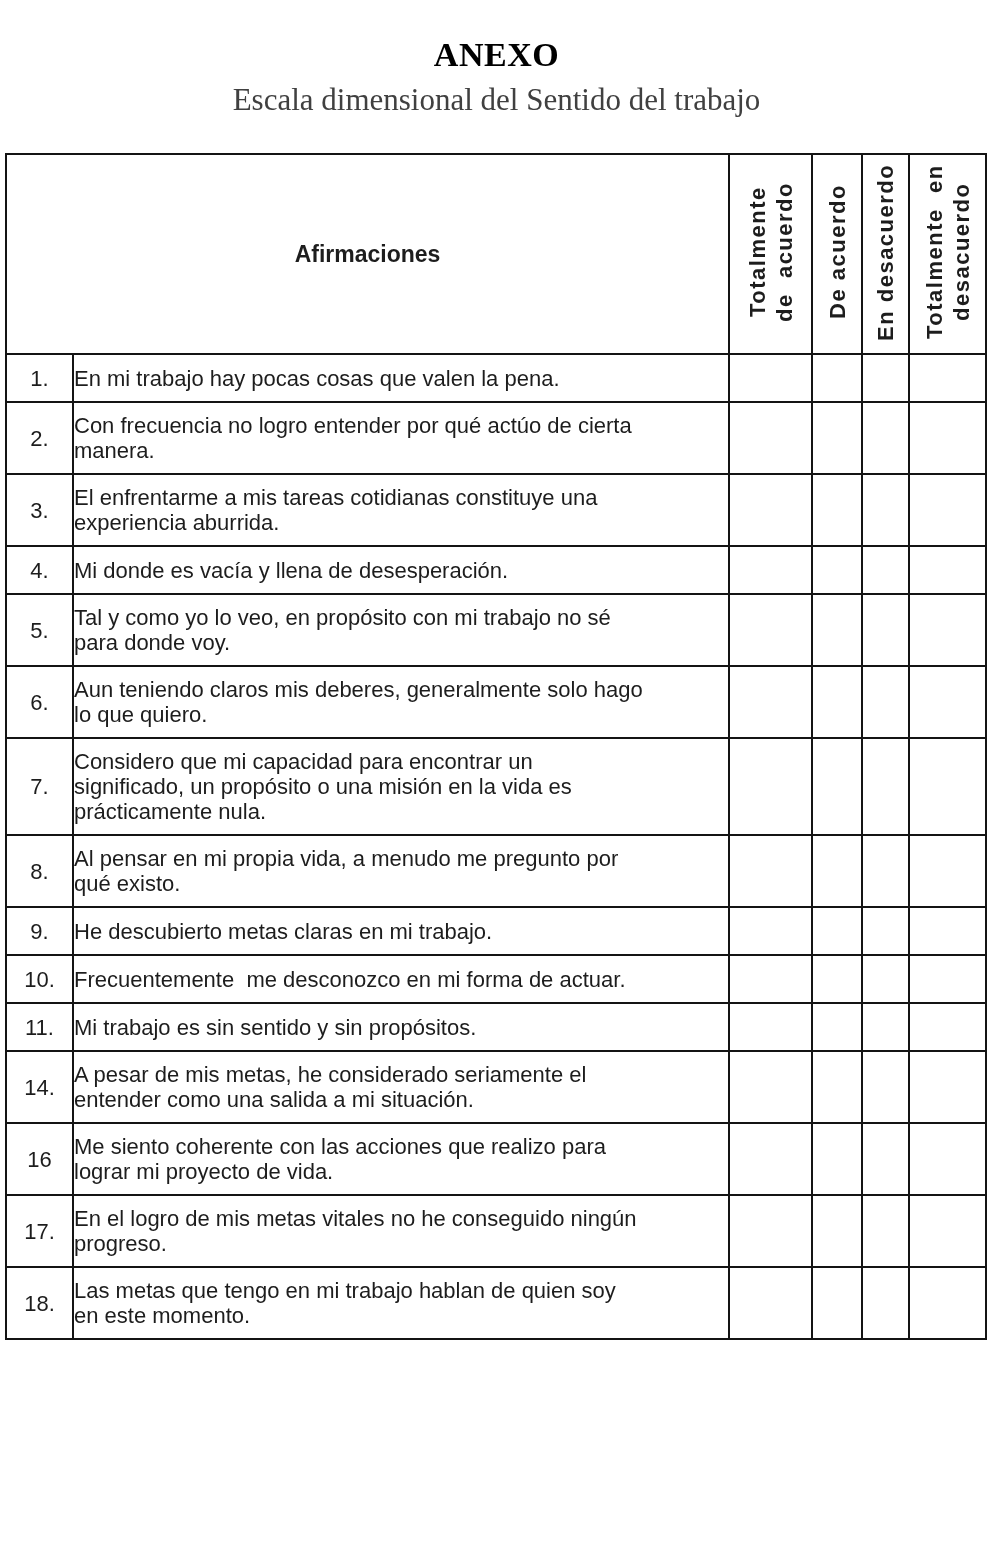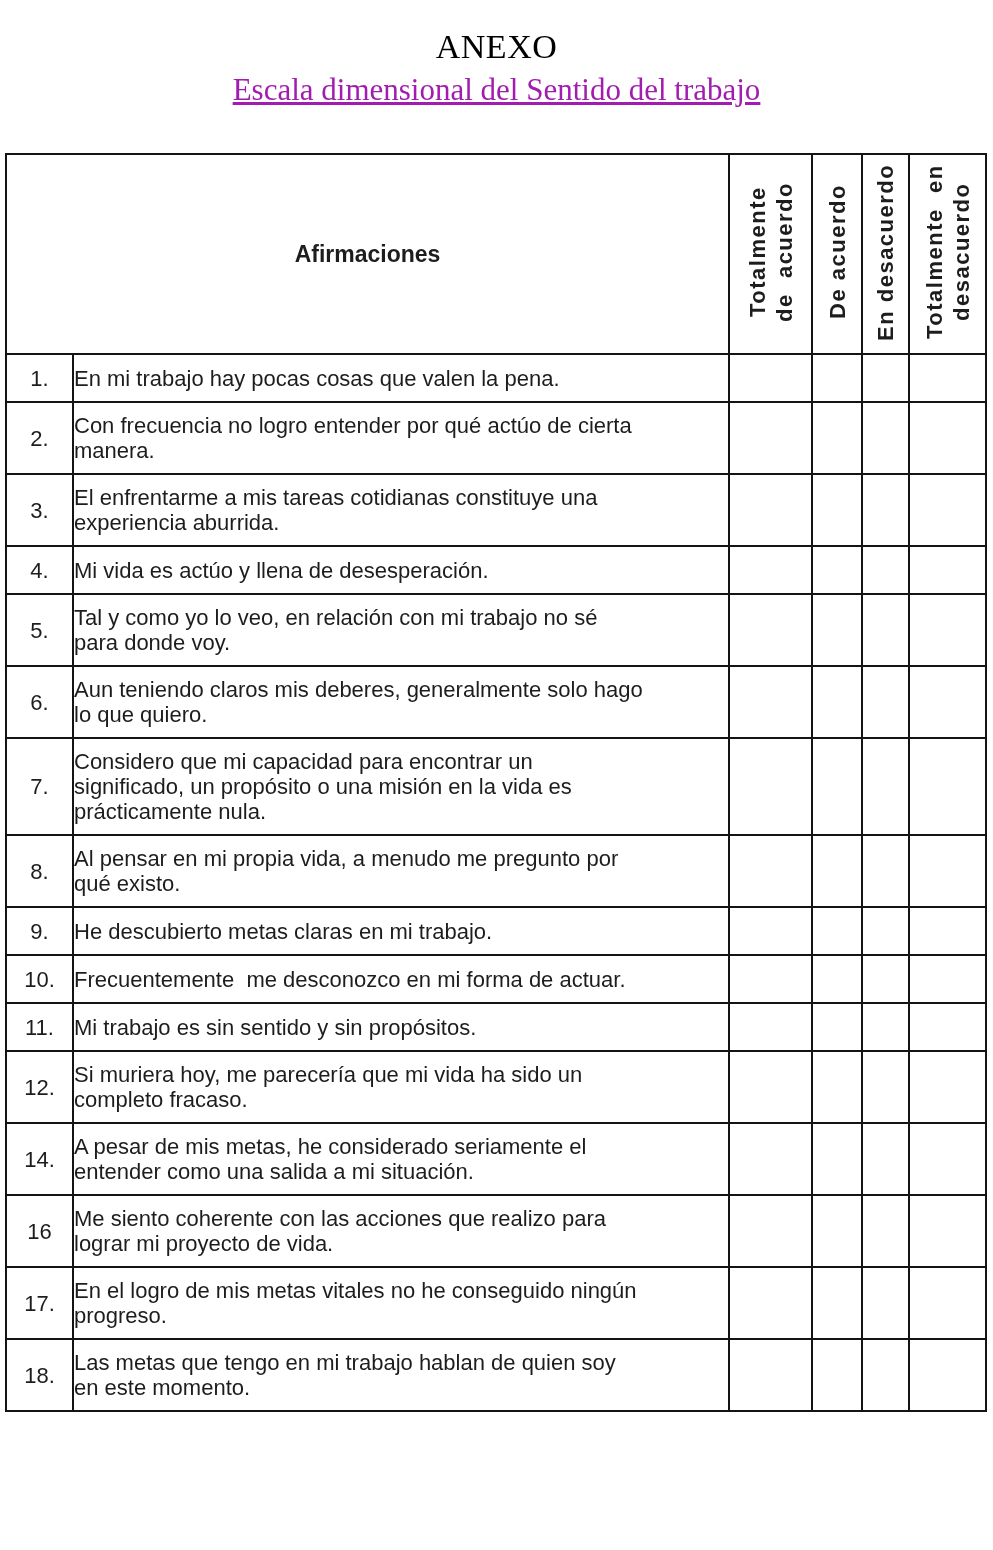"ANEXO" .doc-title { font-weight: 400 -> 700; margin: 0 -> 8px }
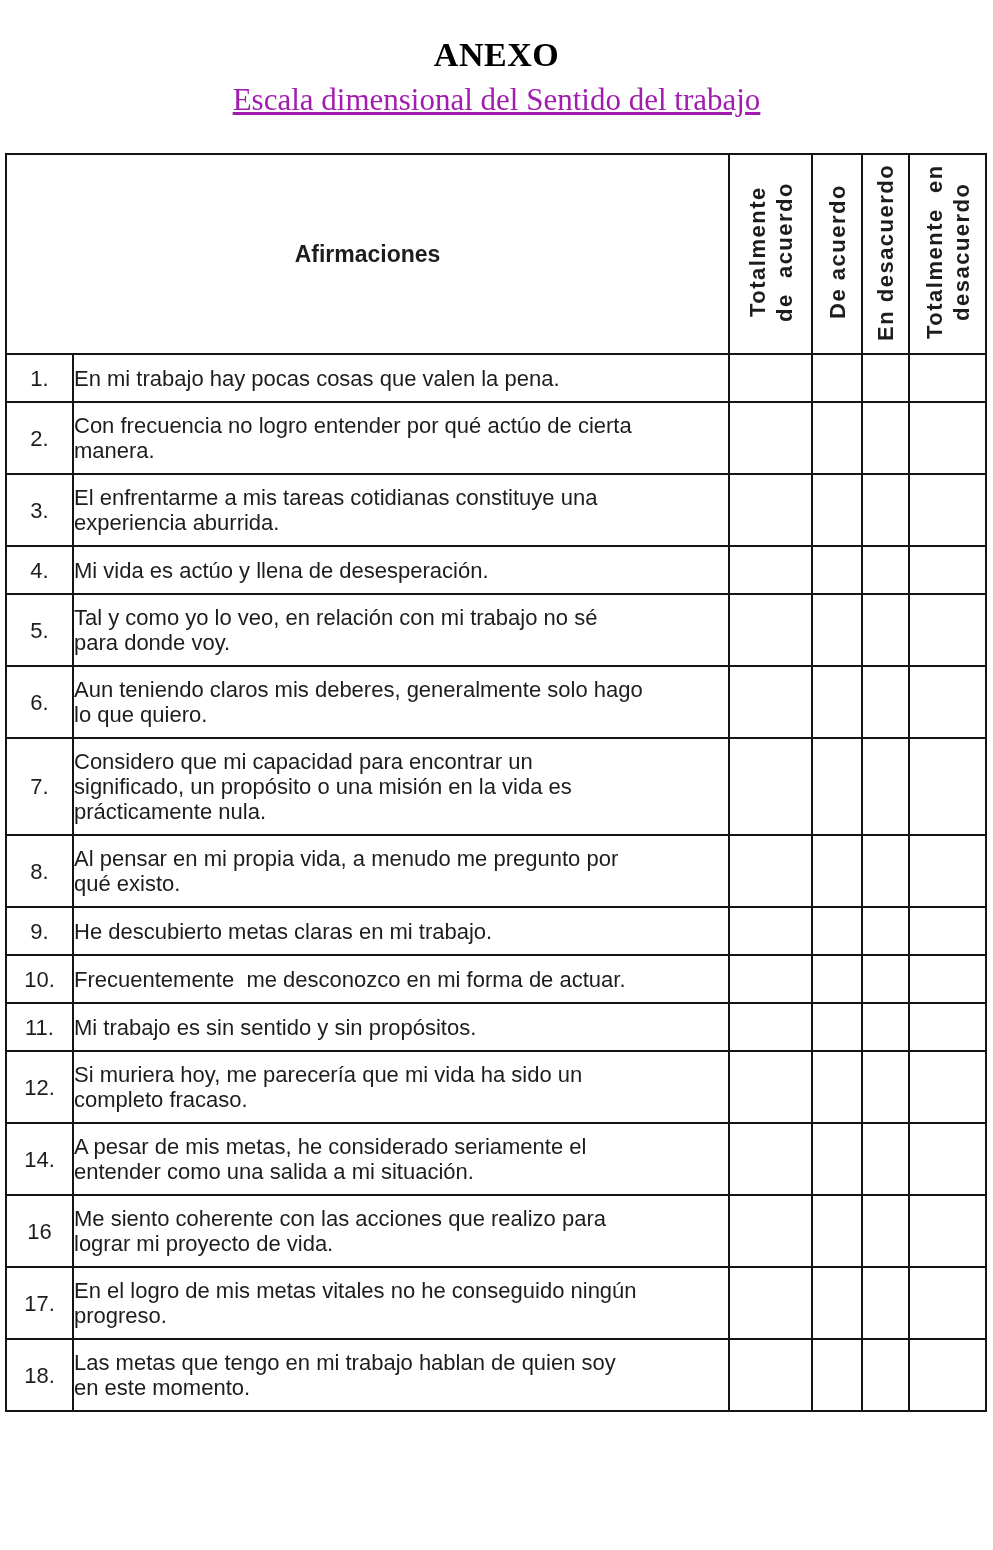"Escala dimensional del Sentido del" .doc-subtitle { color: #a21caf -> #404040; text-decoration: underline -> none }
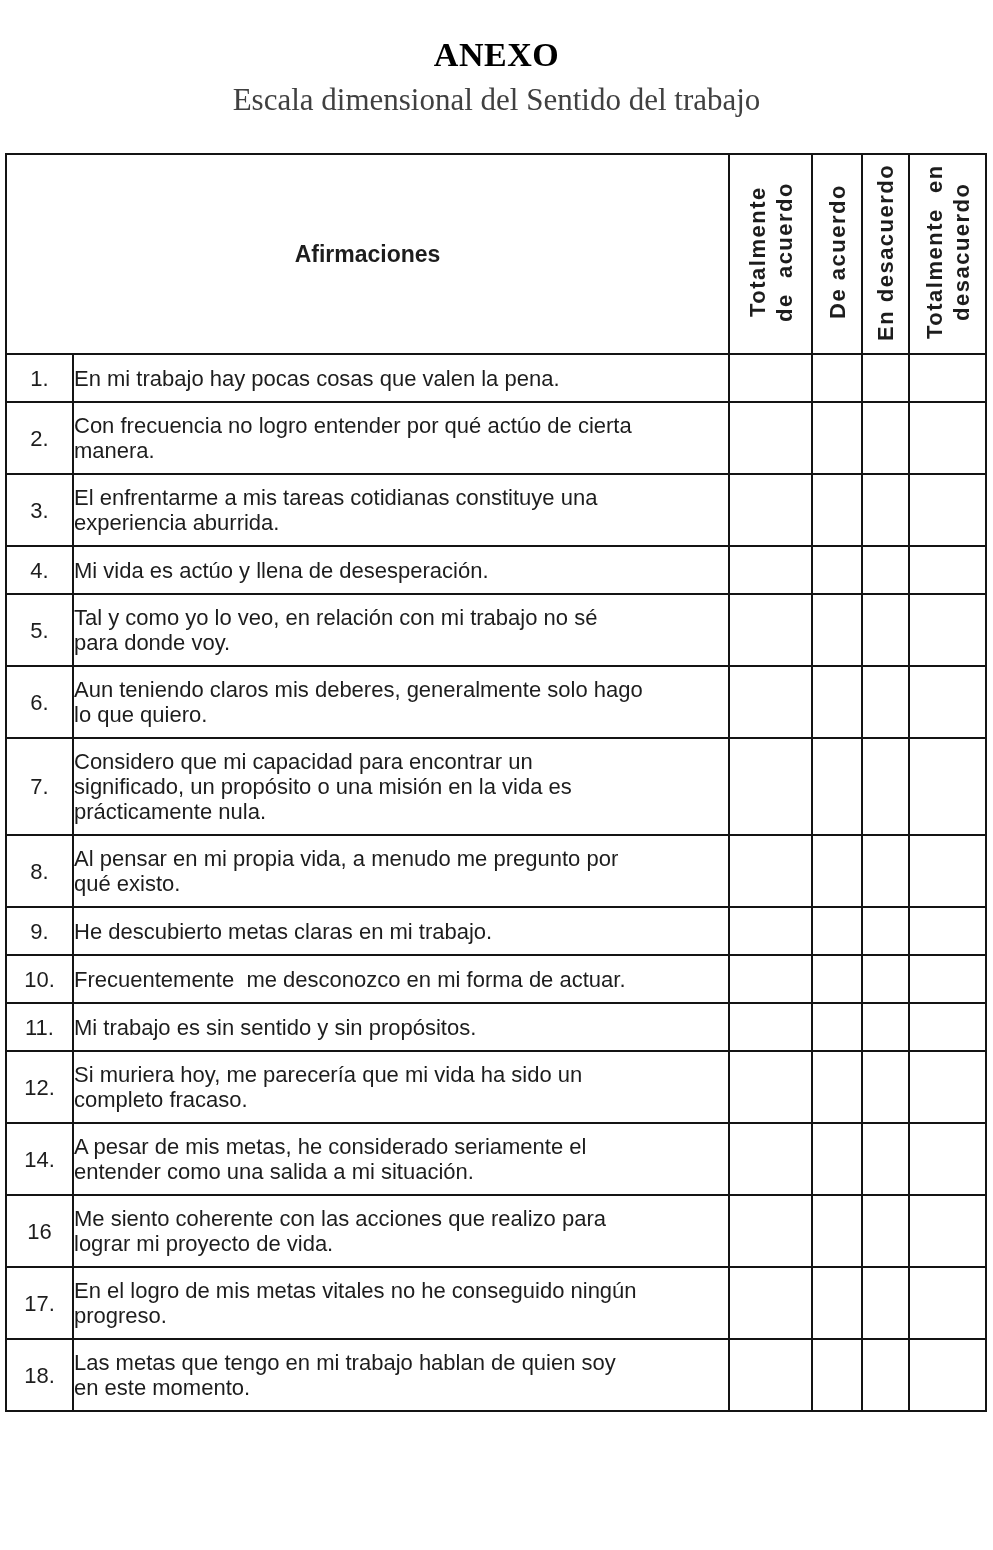"Mi vida es actúo y" td.statement-cell { text: vida es actúo -> donde es vacía }
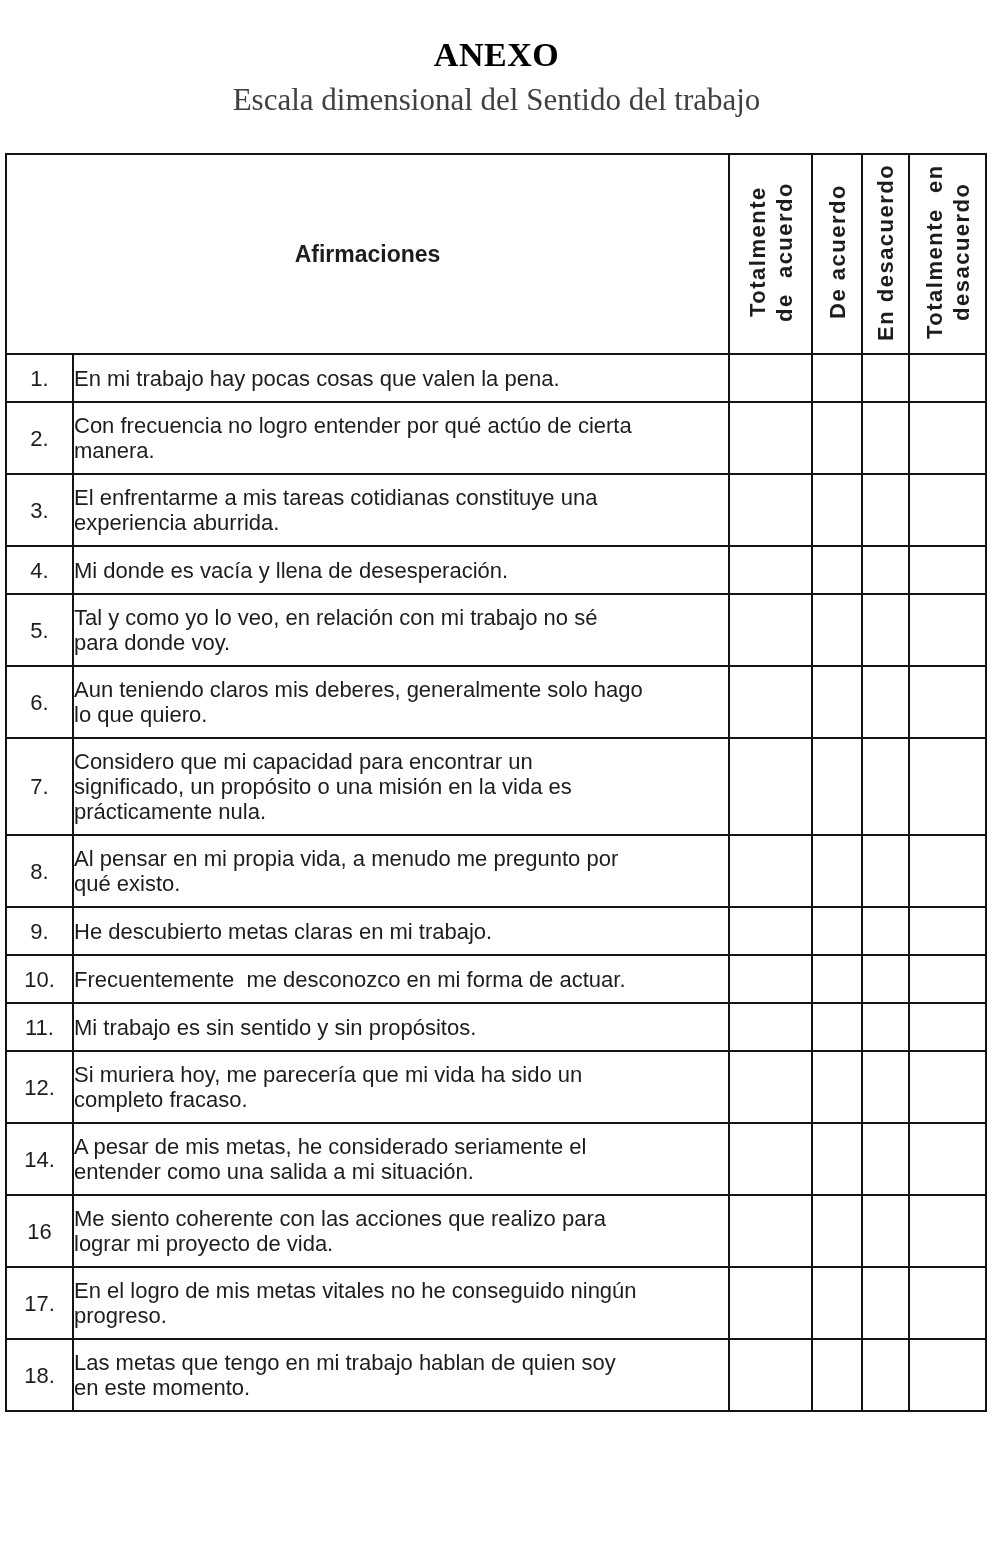"Tal y como yo lo" td.statement-cell { text: relación -> propósito }
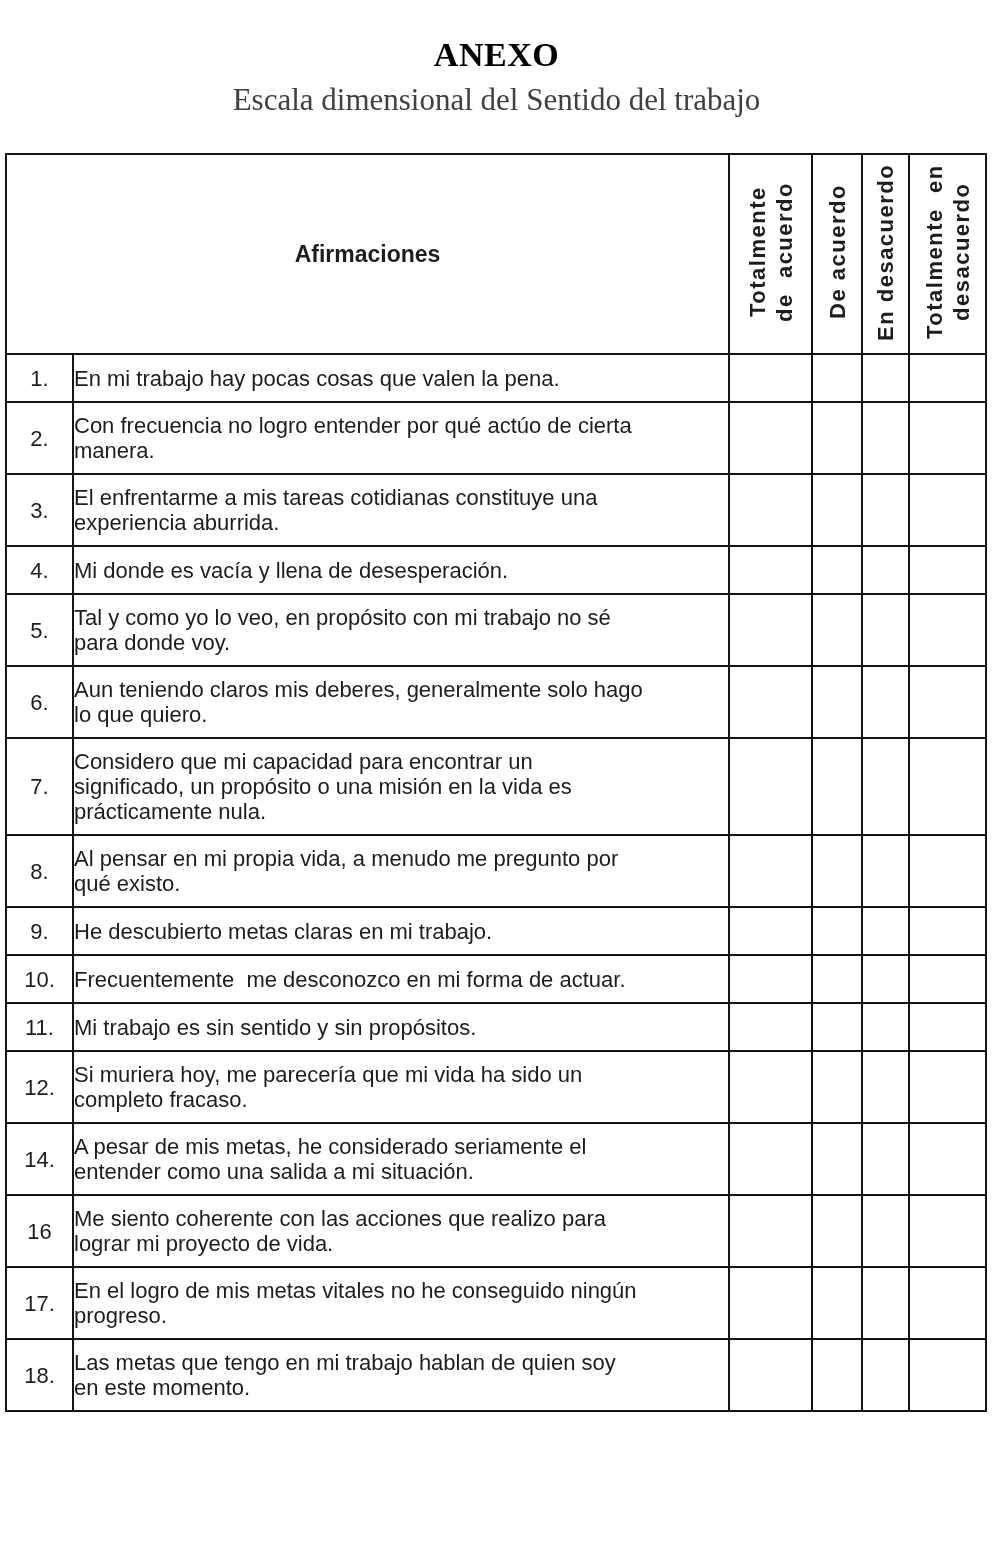"12." tr.lines-2 { html: <tr> <td>12.</td> <td>Si muriera hoy, me parecería que mi vida ha sido un completo fracaso.</td> <td></td> <td></td> <td></td> <td></td> </tr> -> none }
